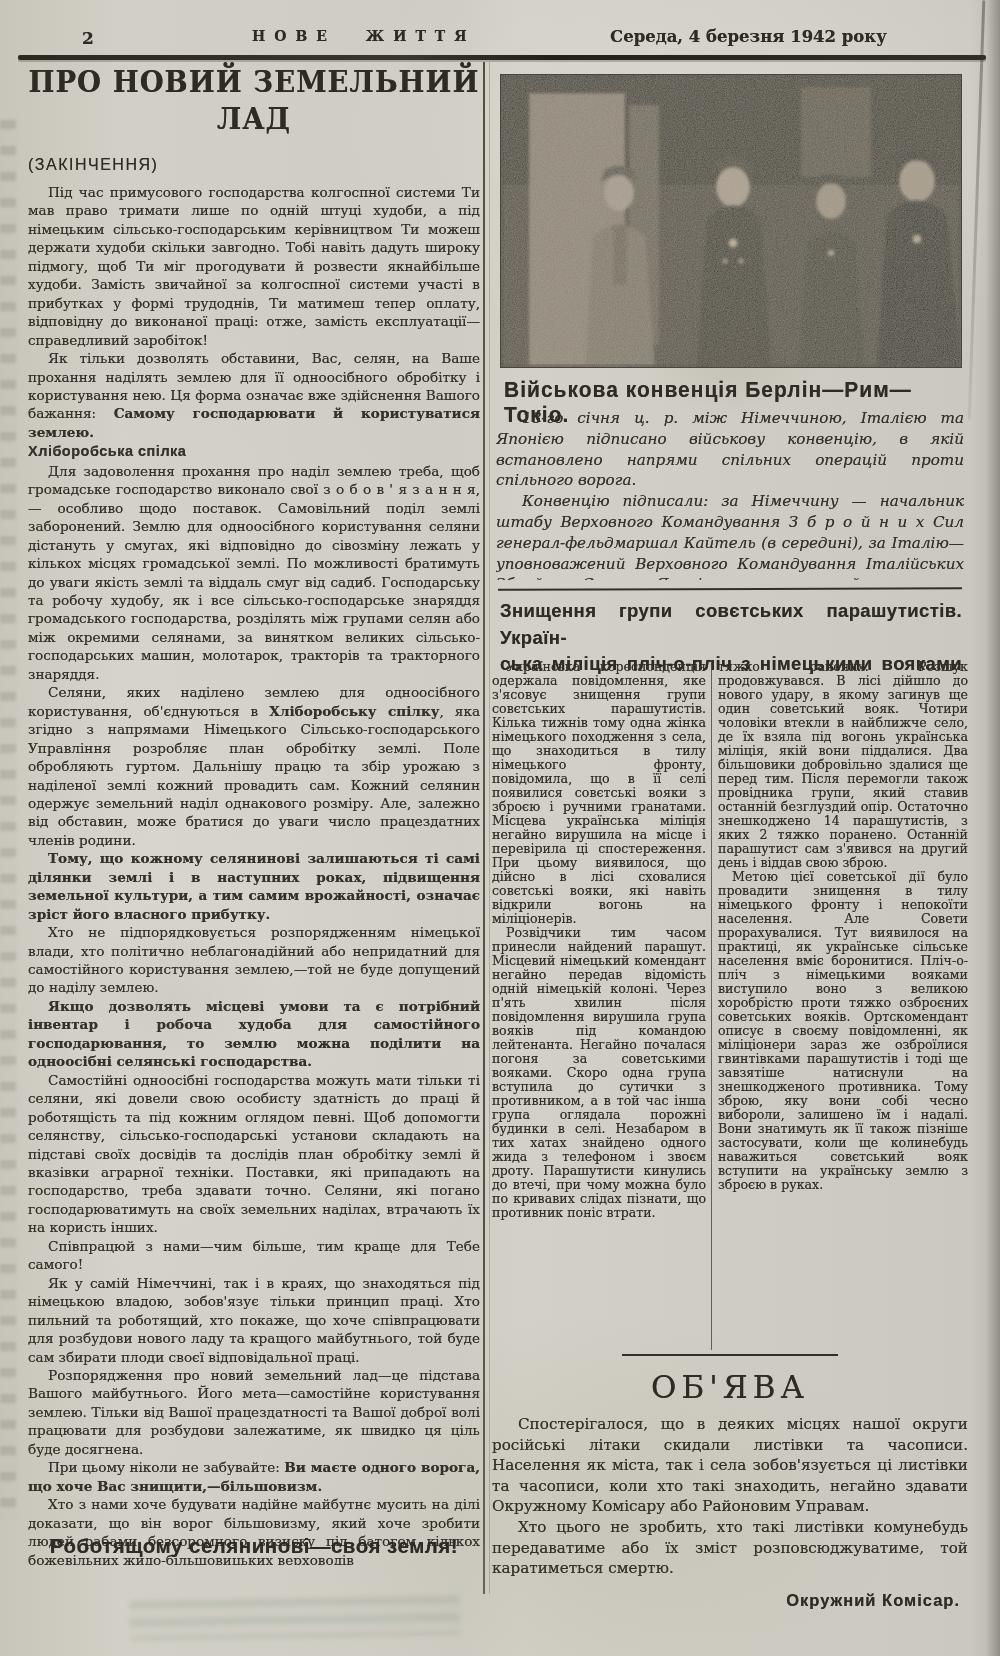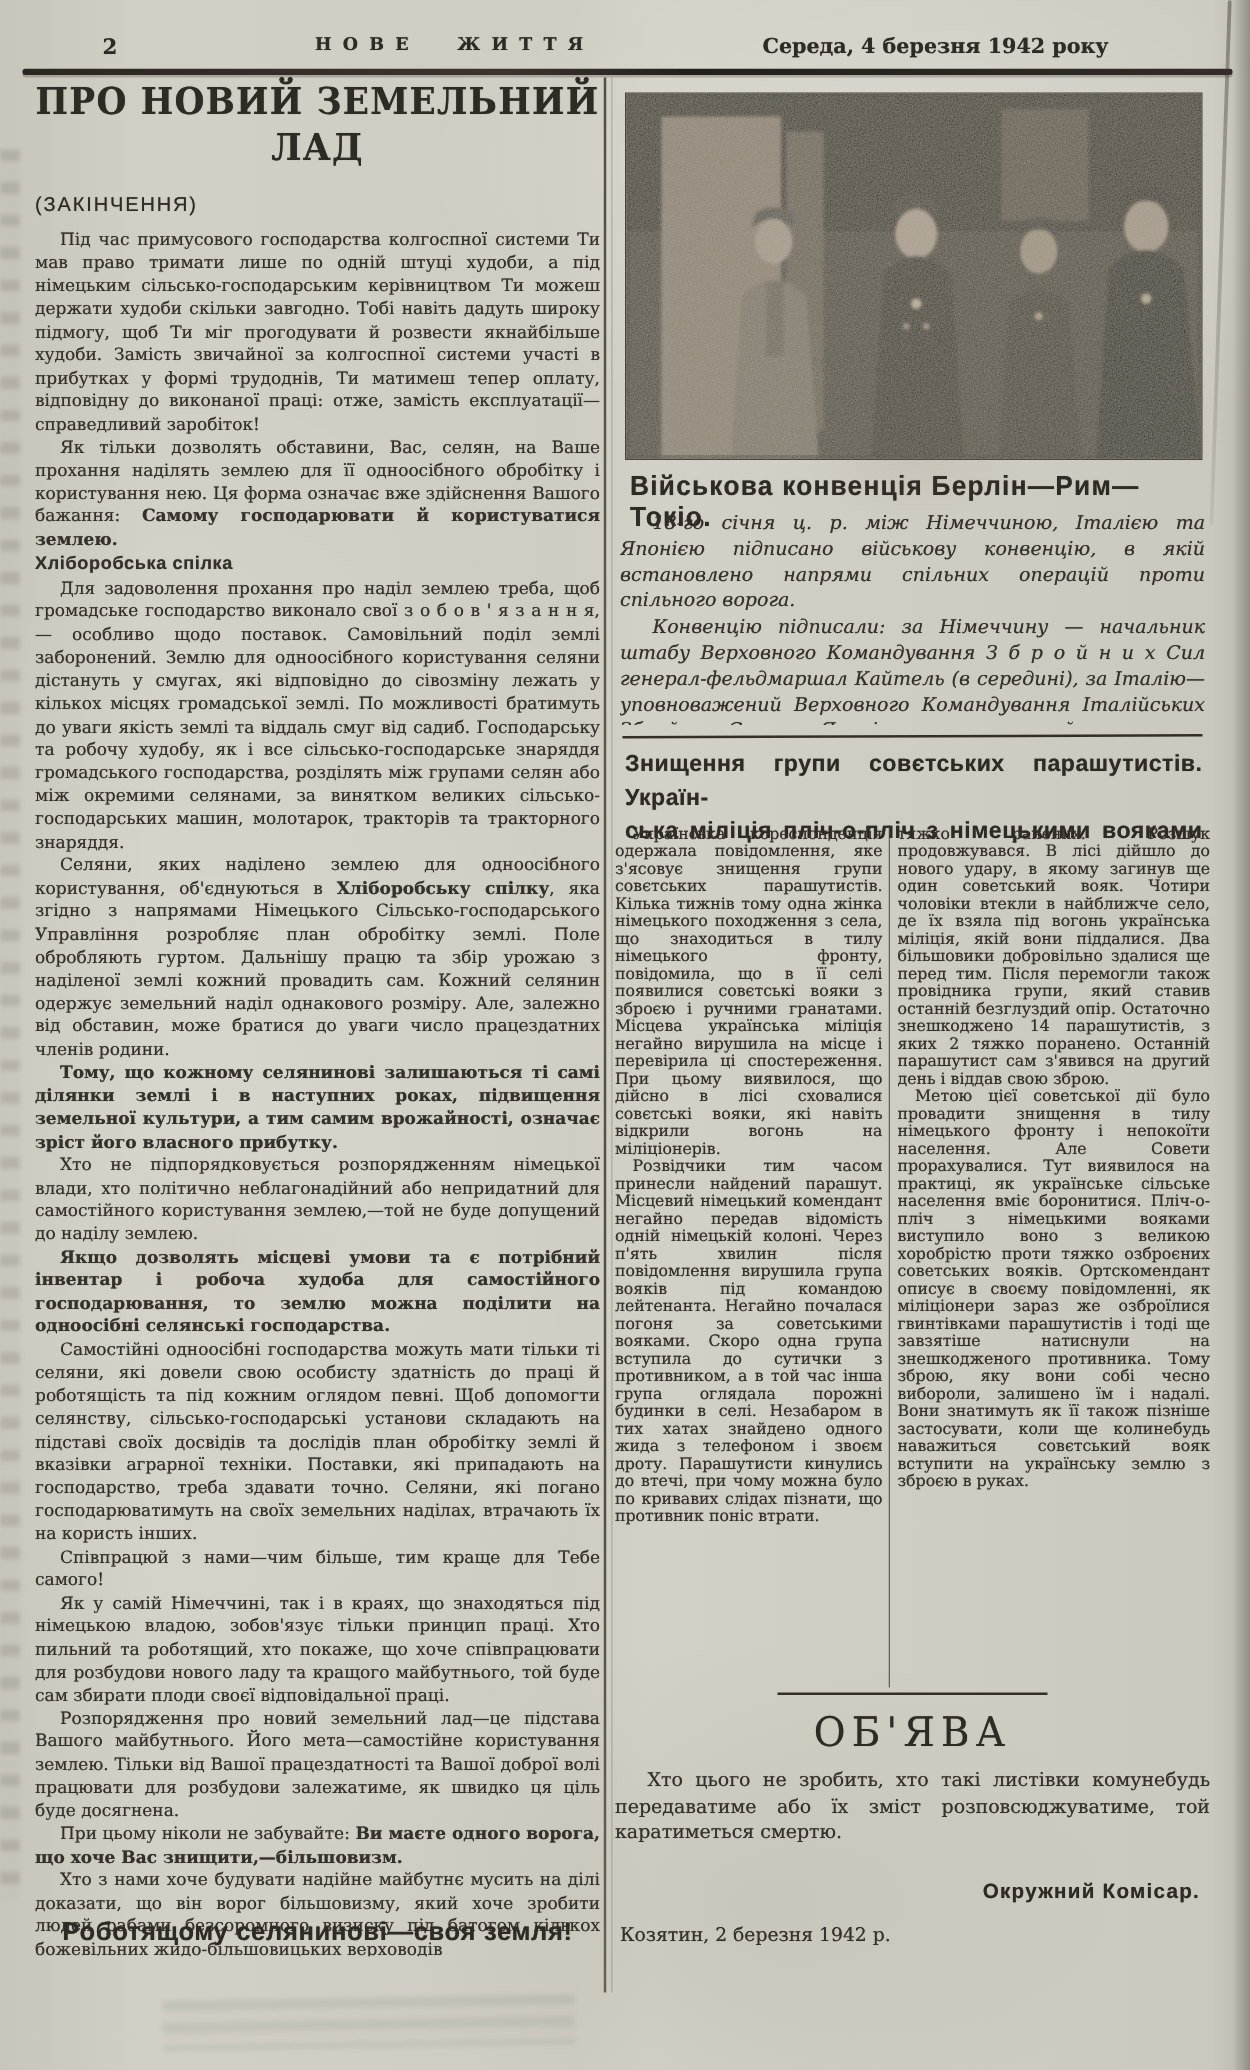"Спостерігалося, що в деяких місцях" p.para { html: none -> <p>Спостерігалося, що в деяких місцях нашої округи російські літаки скидали листівки та часописи. Населення як міста, так і села зобов'язується ці листівки та часописи, коли хто такі знаходить, негайно здавати Окружному Комісару або Районовим Управам.</p> }
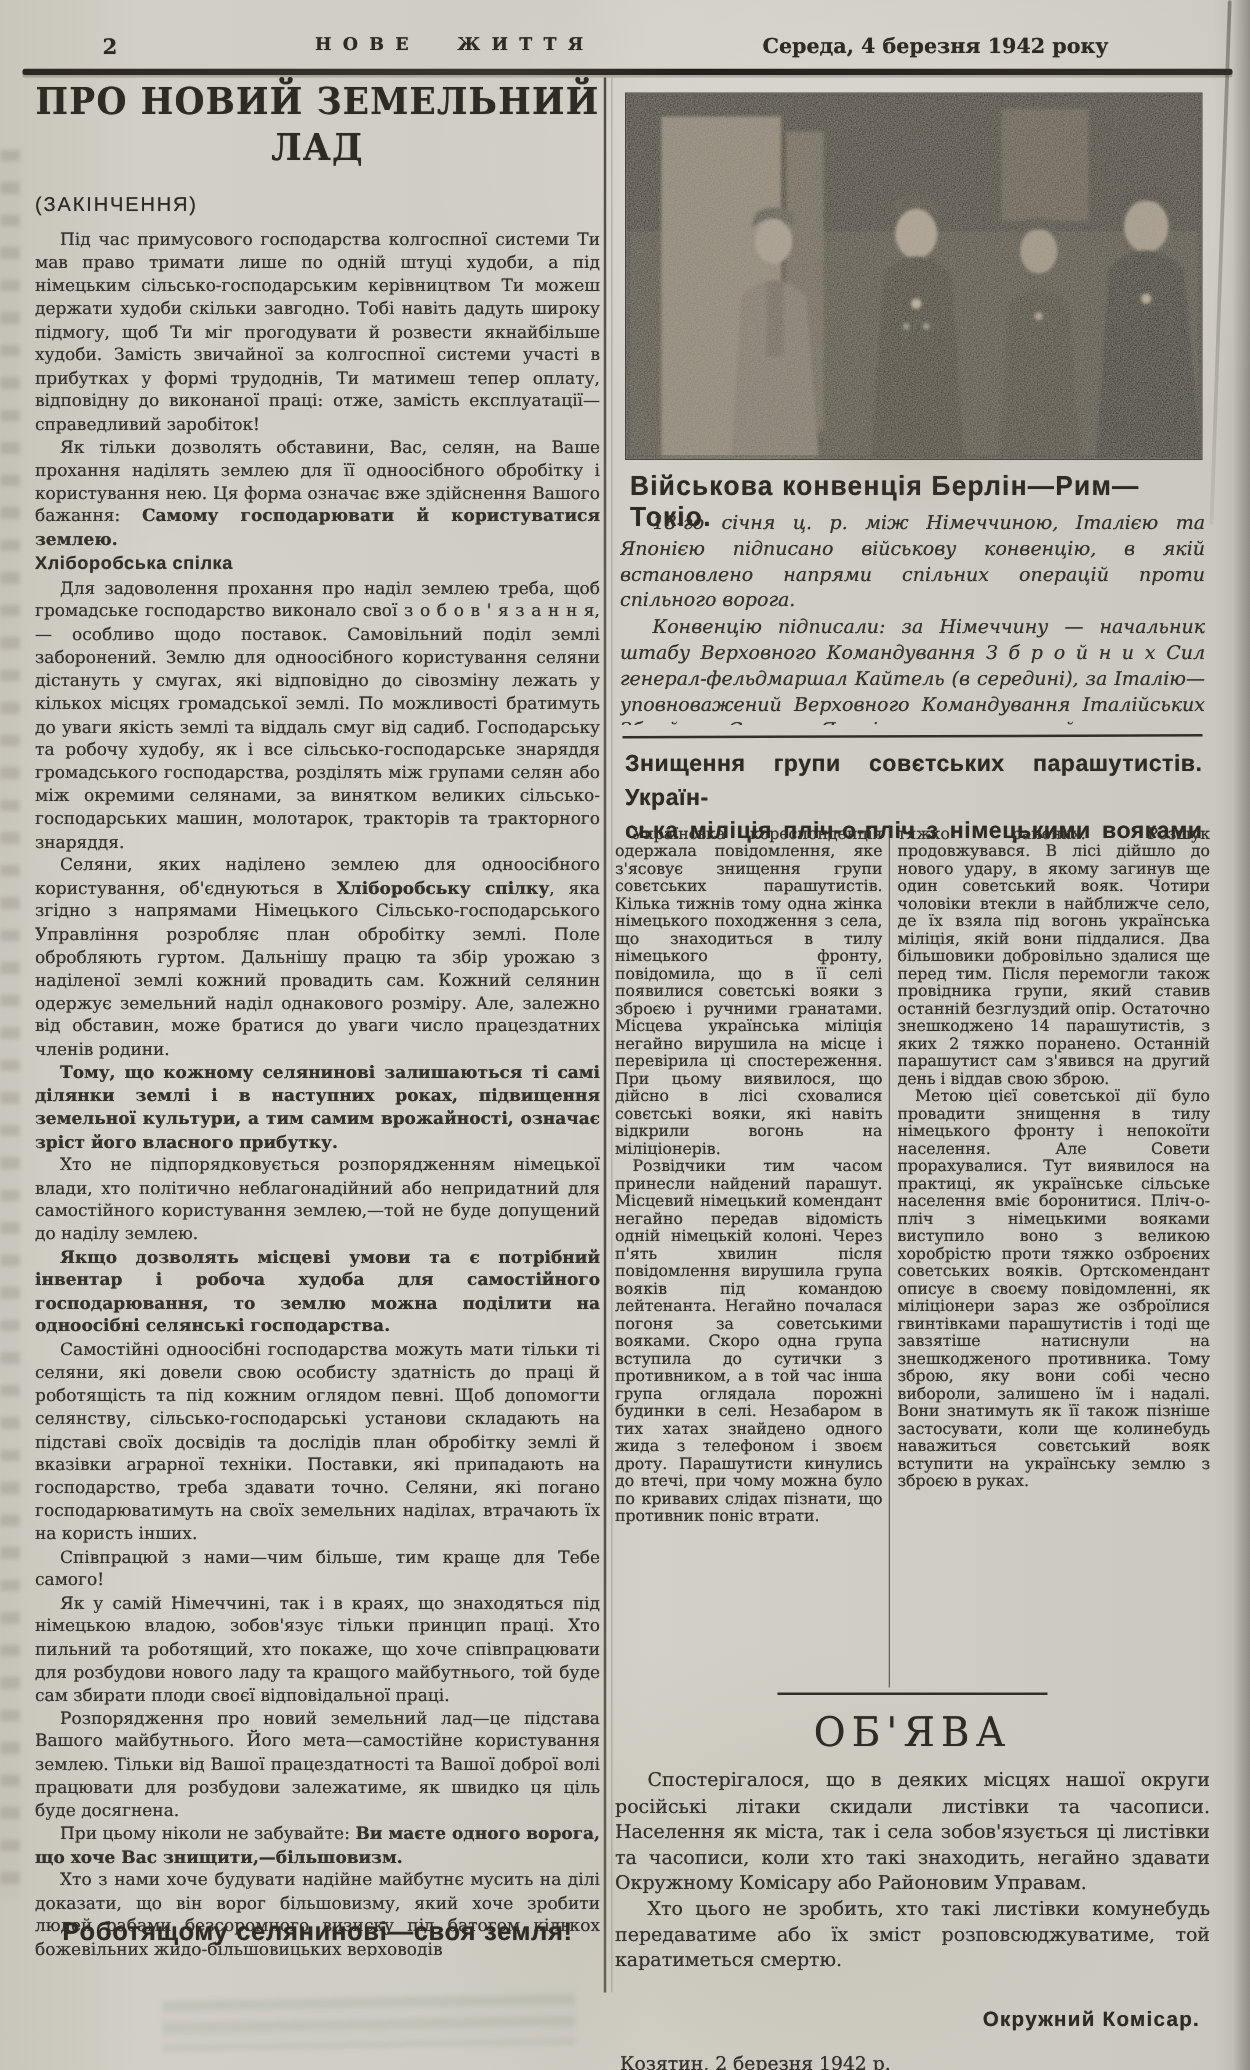"Окружний Комісар." #obyava-sign { margin-top: 28px -> 12px }
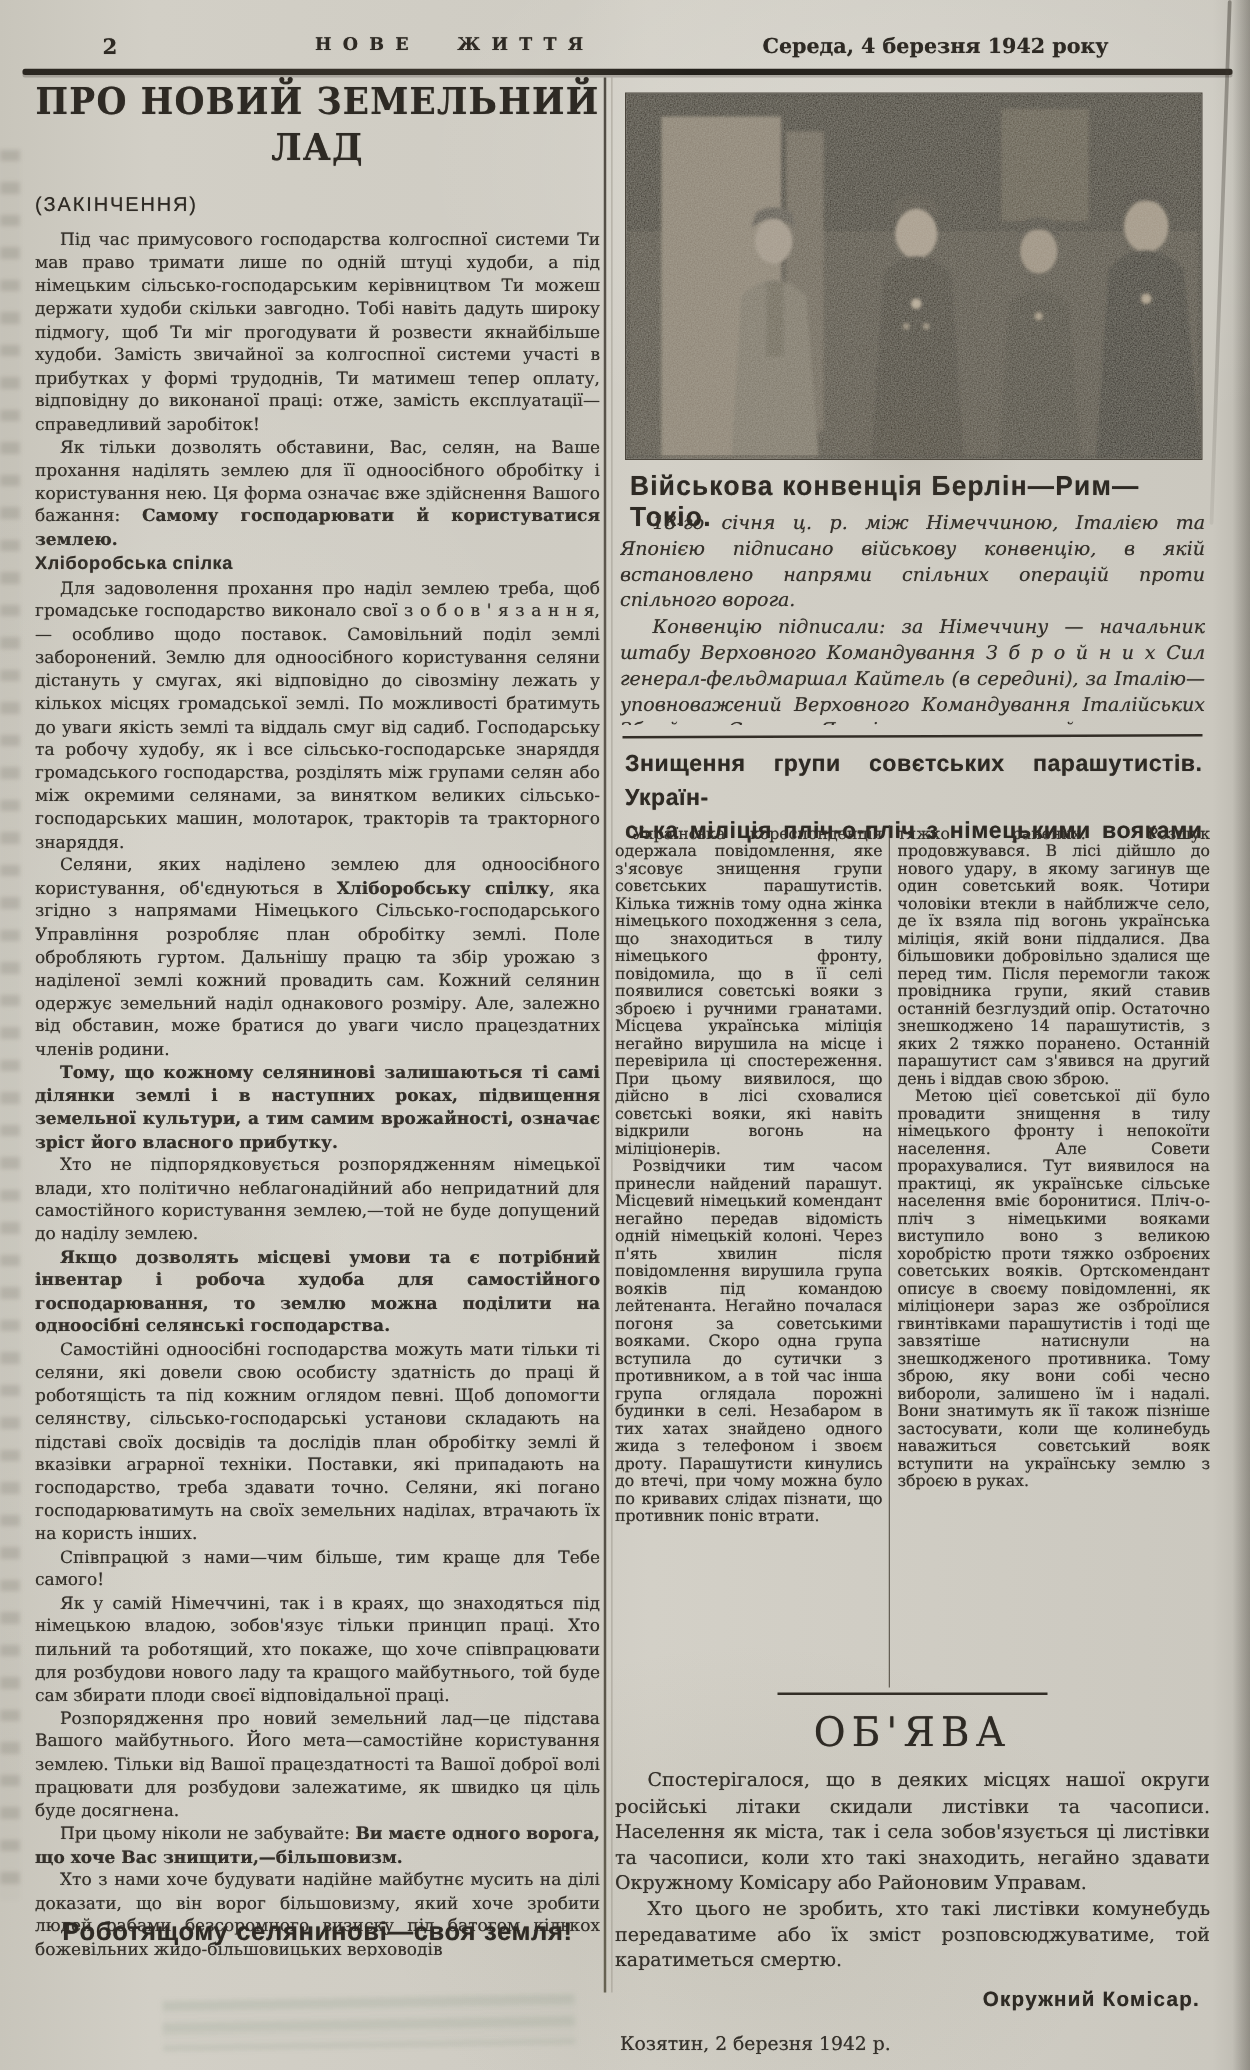"Козятин, 2 березня 1942 р." div.smudge { html: <div>Козятин, 2 березня 1942 р.</div> -> none }
